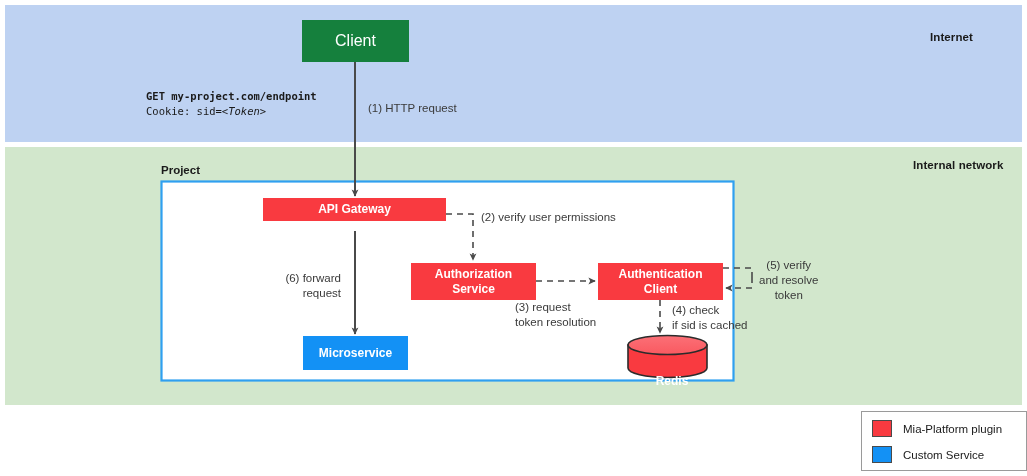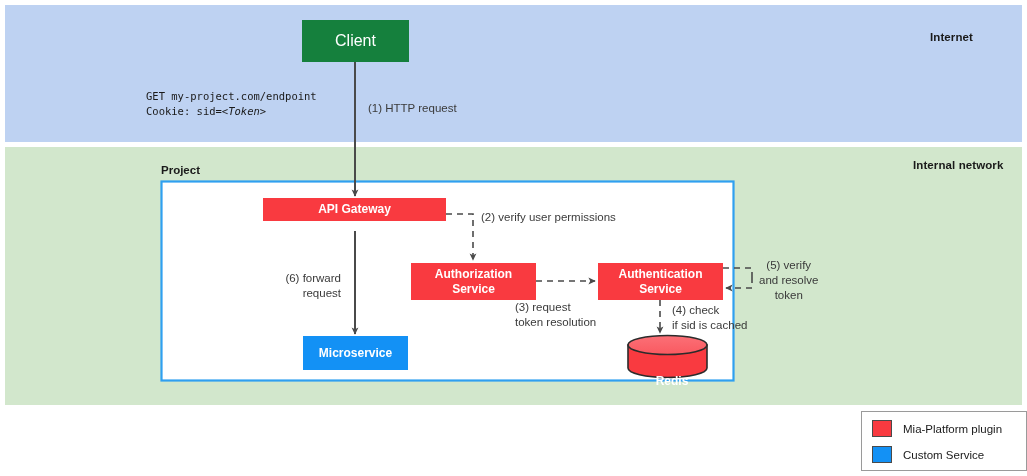"GET my-project.com/endpoint" .req-mono .b { font-weight: normal -> bold }
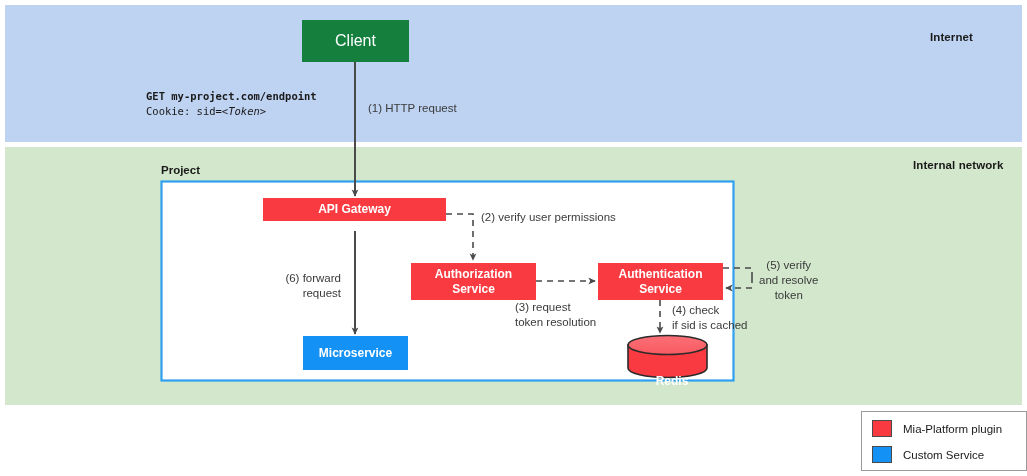"Authentication" span { text: Service -> Client }
